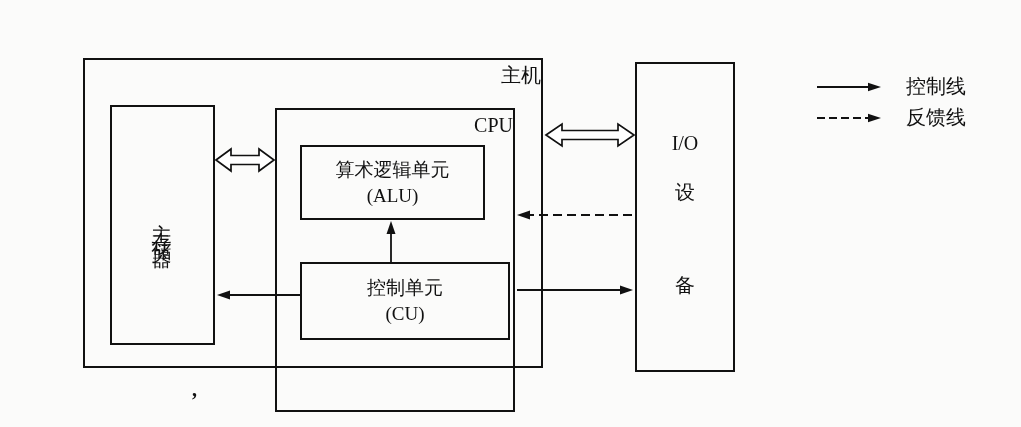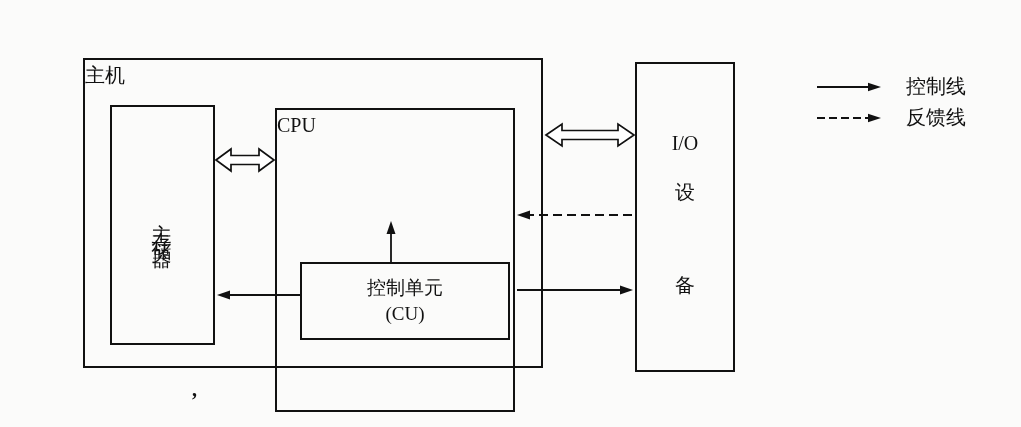"主机" .box-title { text-align: left -> right }
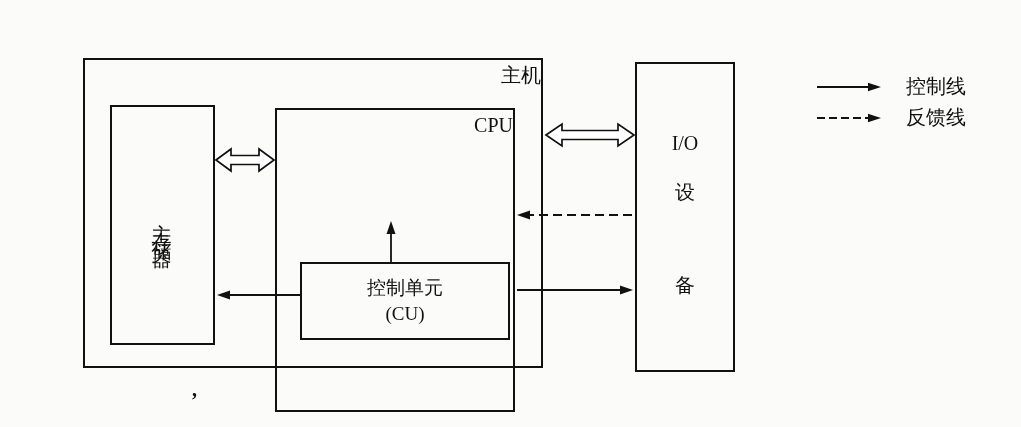"算术逻辑单元" div.box { html: none -> <div> <div>算术逻辑单元</div> <div>(ALU)</div> </div> }
